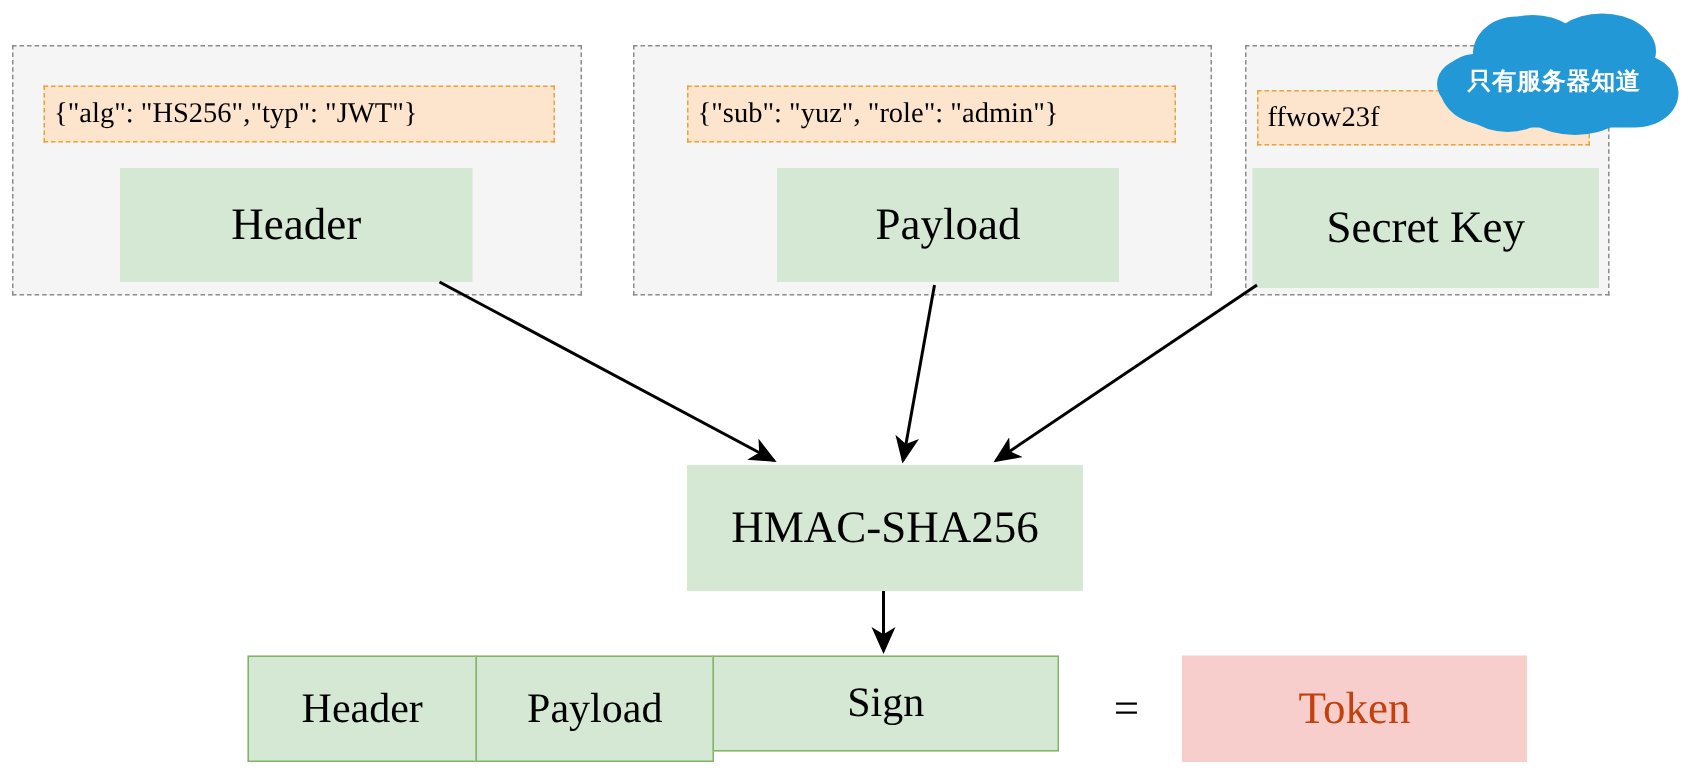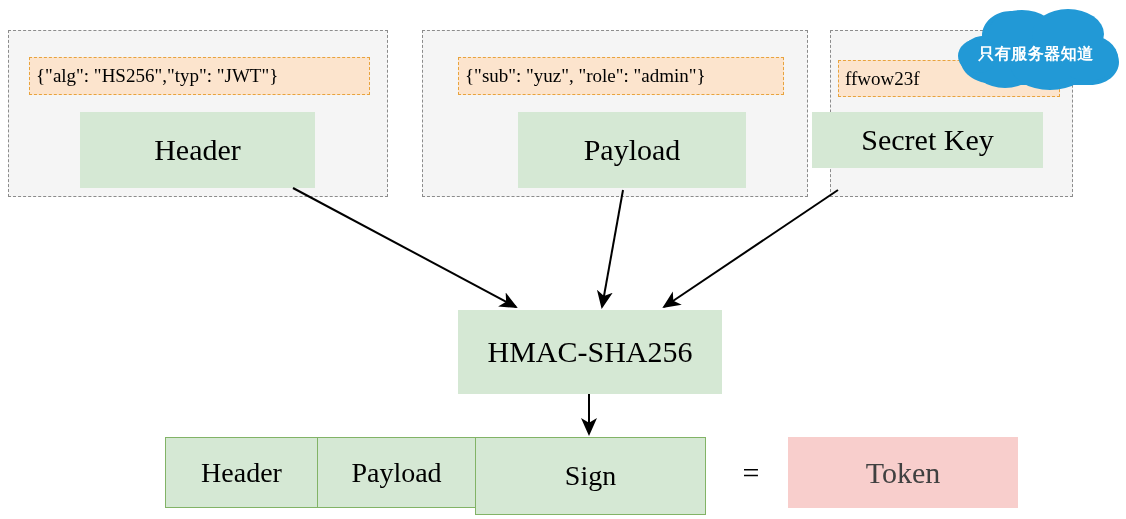"Secret Key" div.abs { height: 56px -> 80px; left: 812px -> 835px }
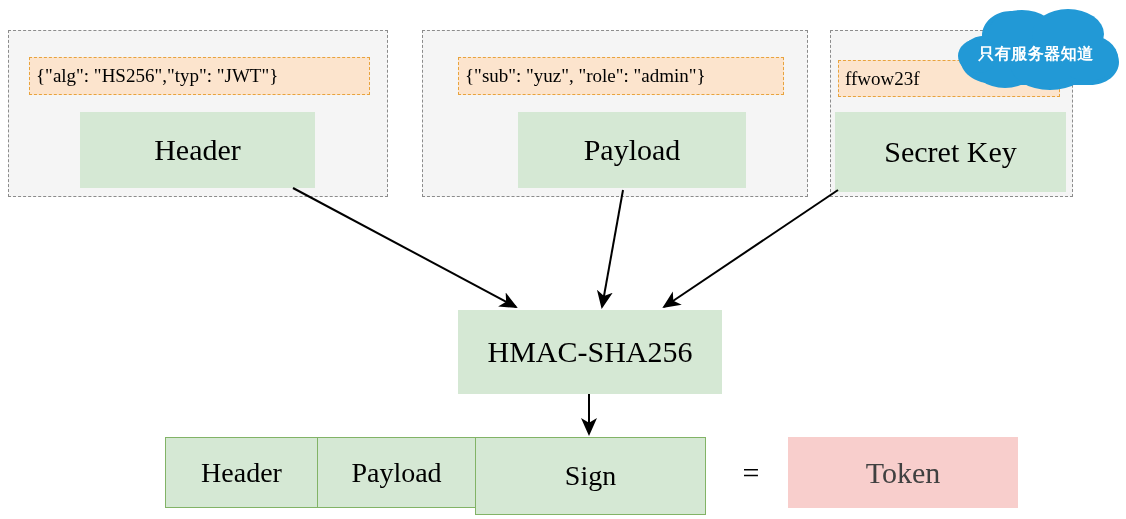"Sign" div.abs { height: 78px -> 64px }
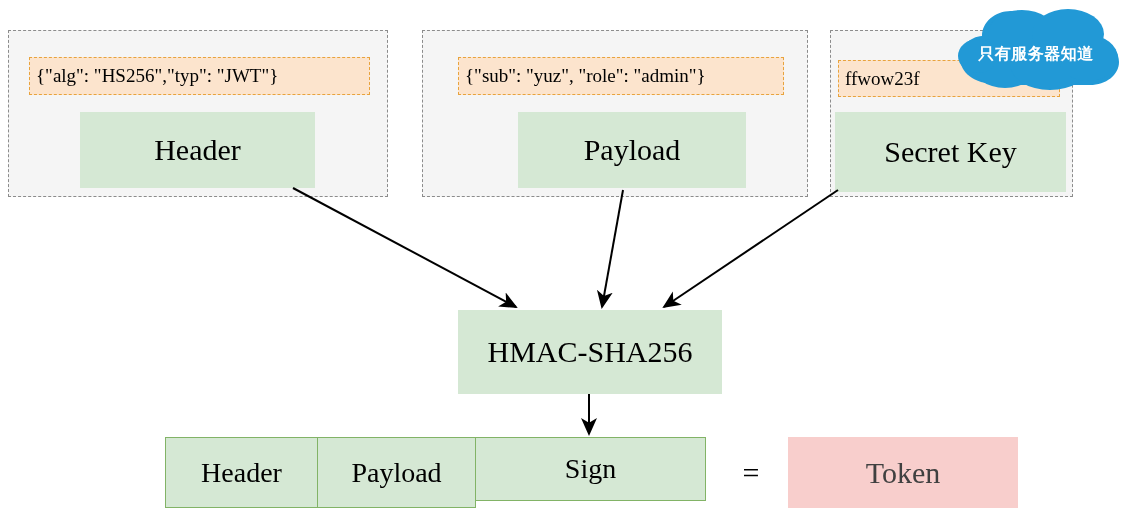"Token" .pink-box { color: #404040 -> #c2410c }
